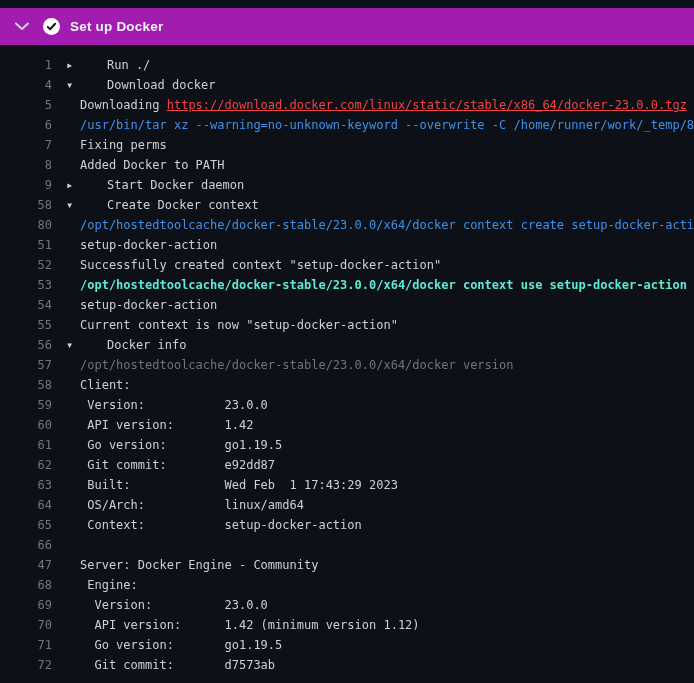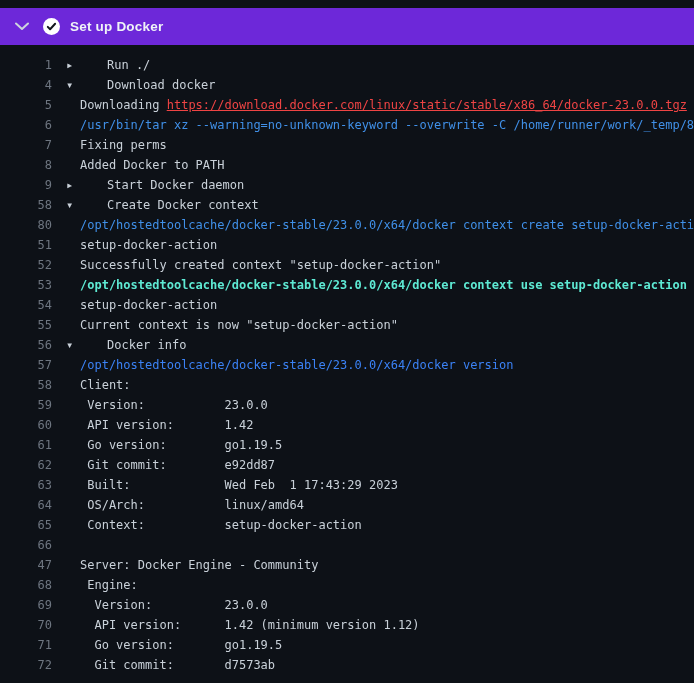"Set up Docker" .step-header { background: #6d28d9 -> #a21caf }
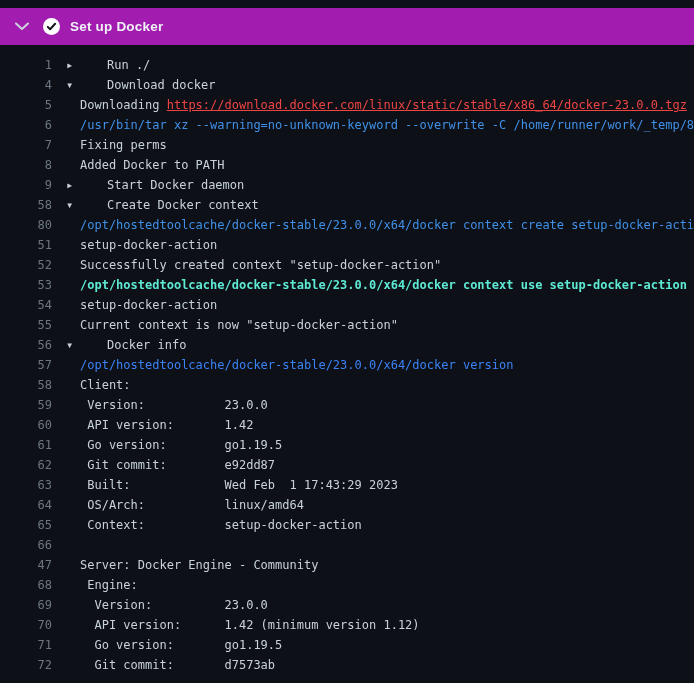"/opt/hostedtoolcache/docker-stable/23.0.0/x64/docker version" span { color: #3b82f6 -> #737373 }
